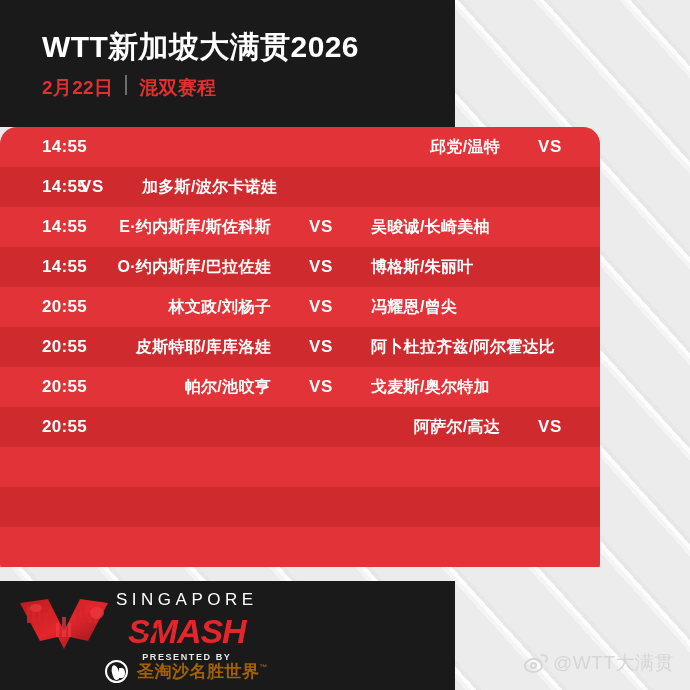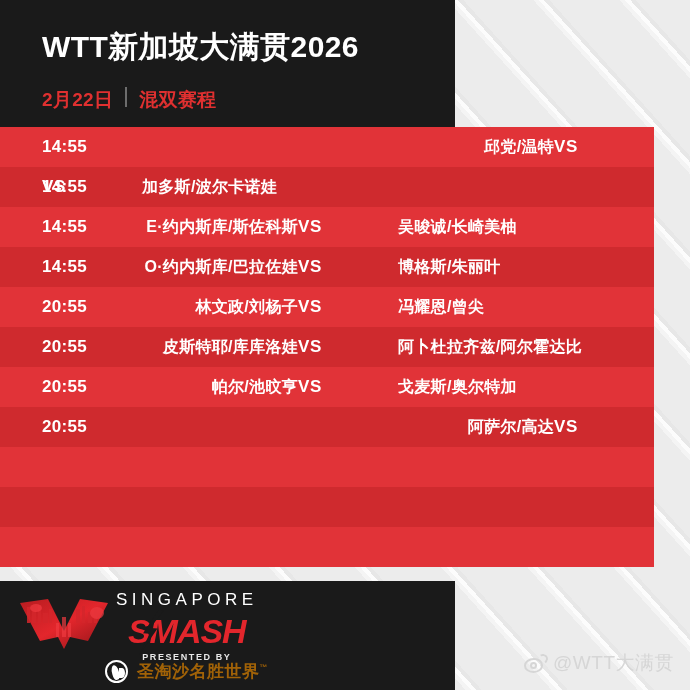"2月22日" #header-sub { margin-top: 24px -> 12px }
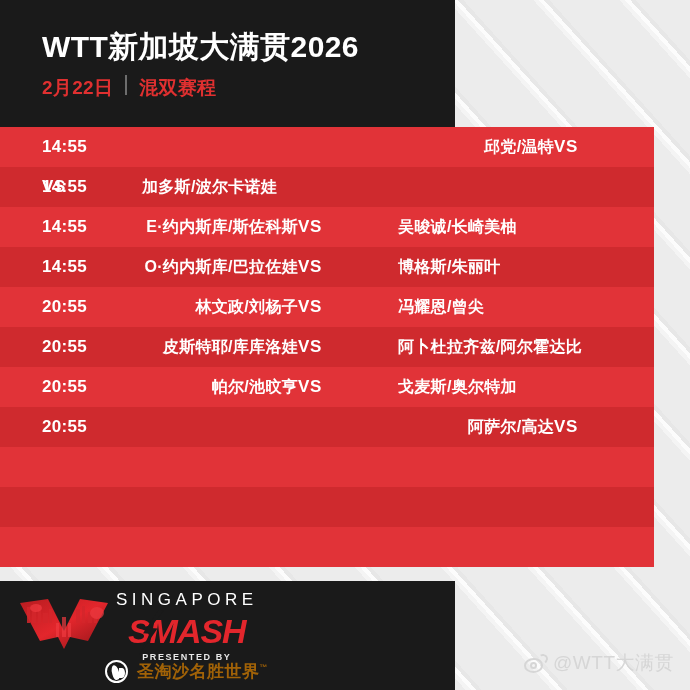"邱党/温特" #schedule { border-radius: none -> 17px; width: 654px -> 600px }
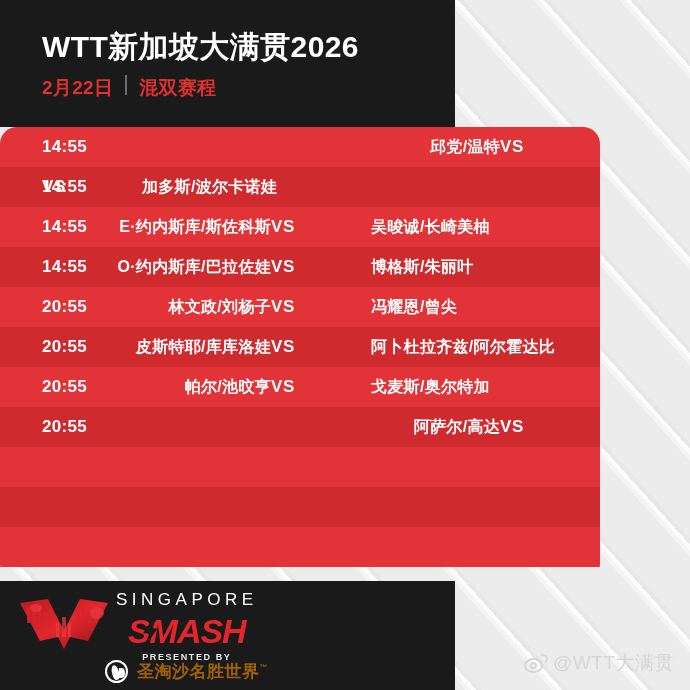"VS" .row-vs { text-align: left -> center }
